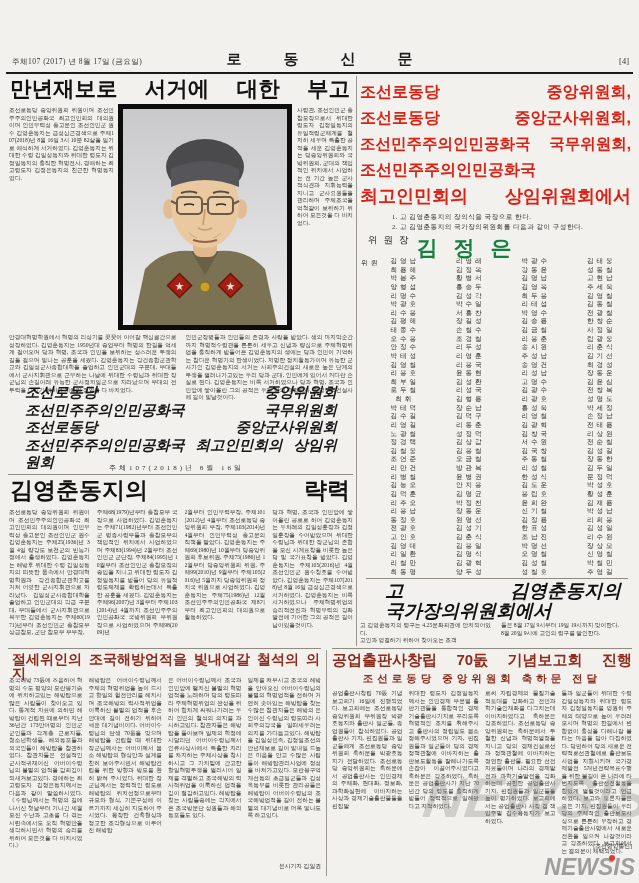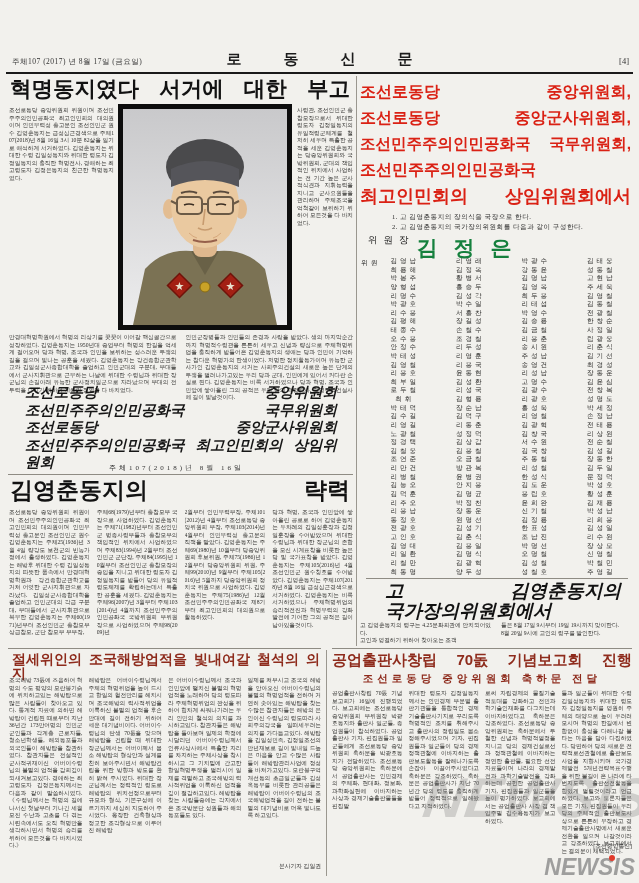"혁명동지였다 서거에 대한 부고" div.ob-headline { text: 혁명동지였다 -> 만년재보로 }
